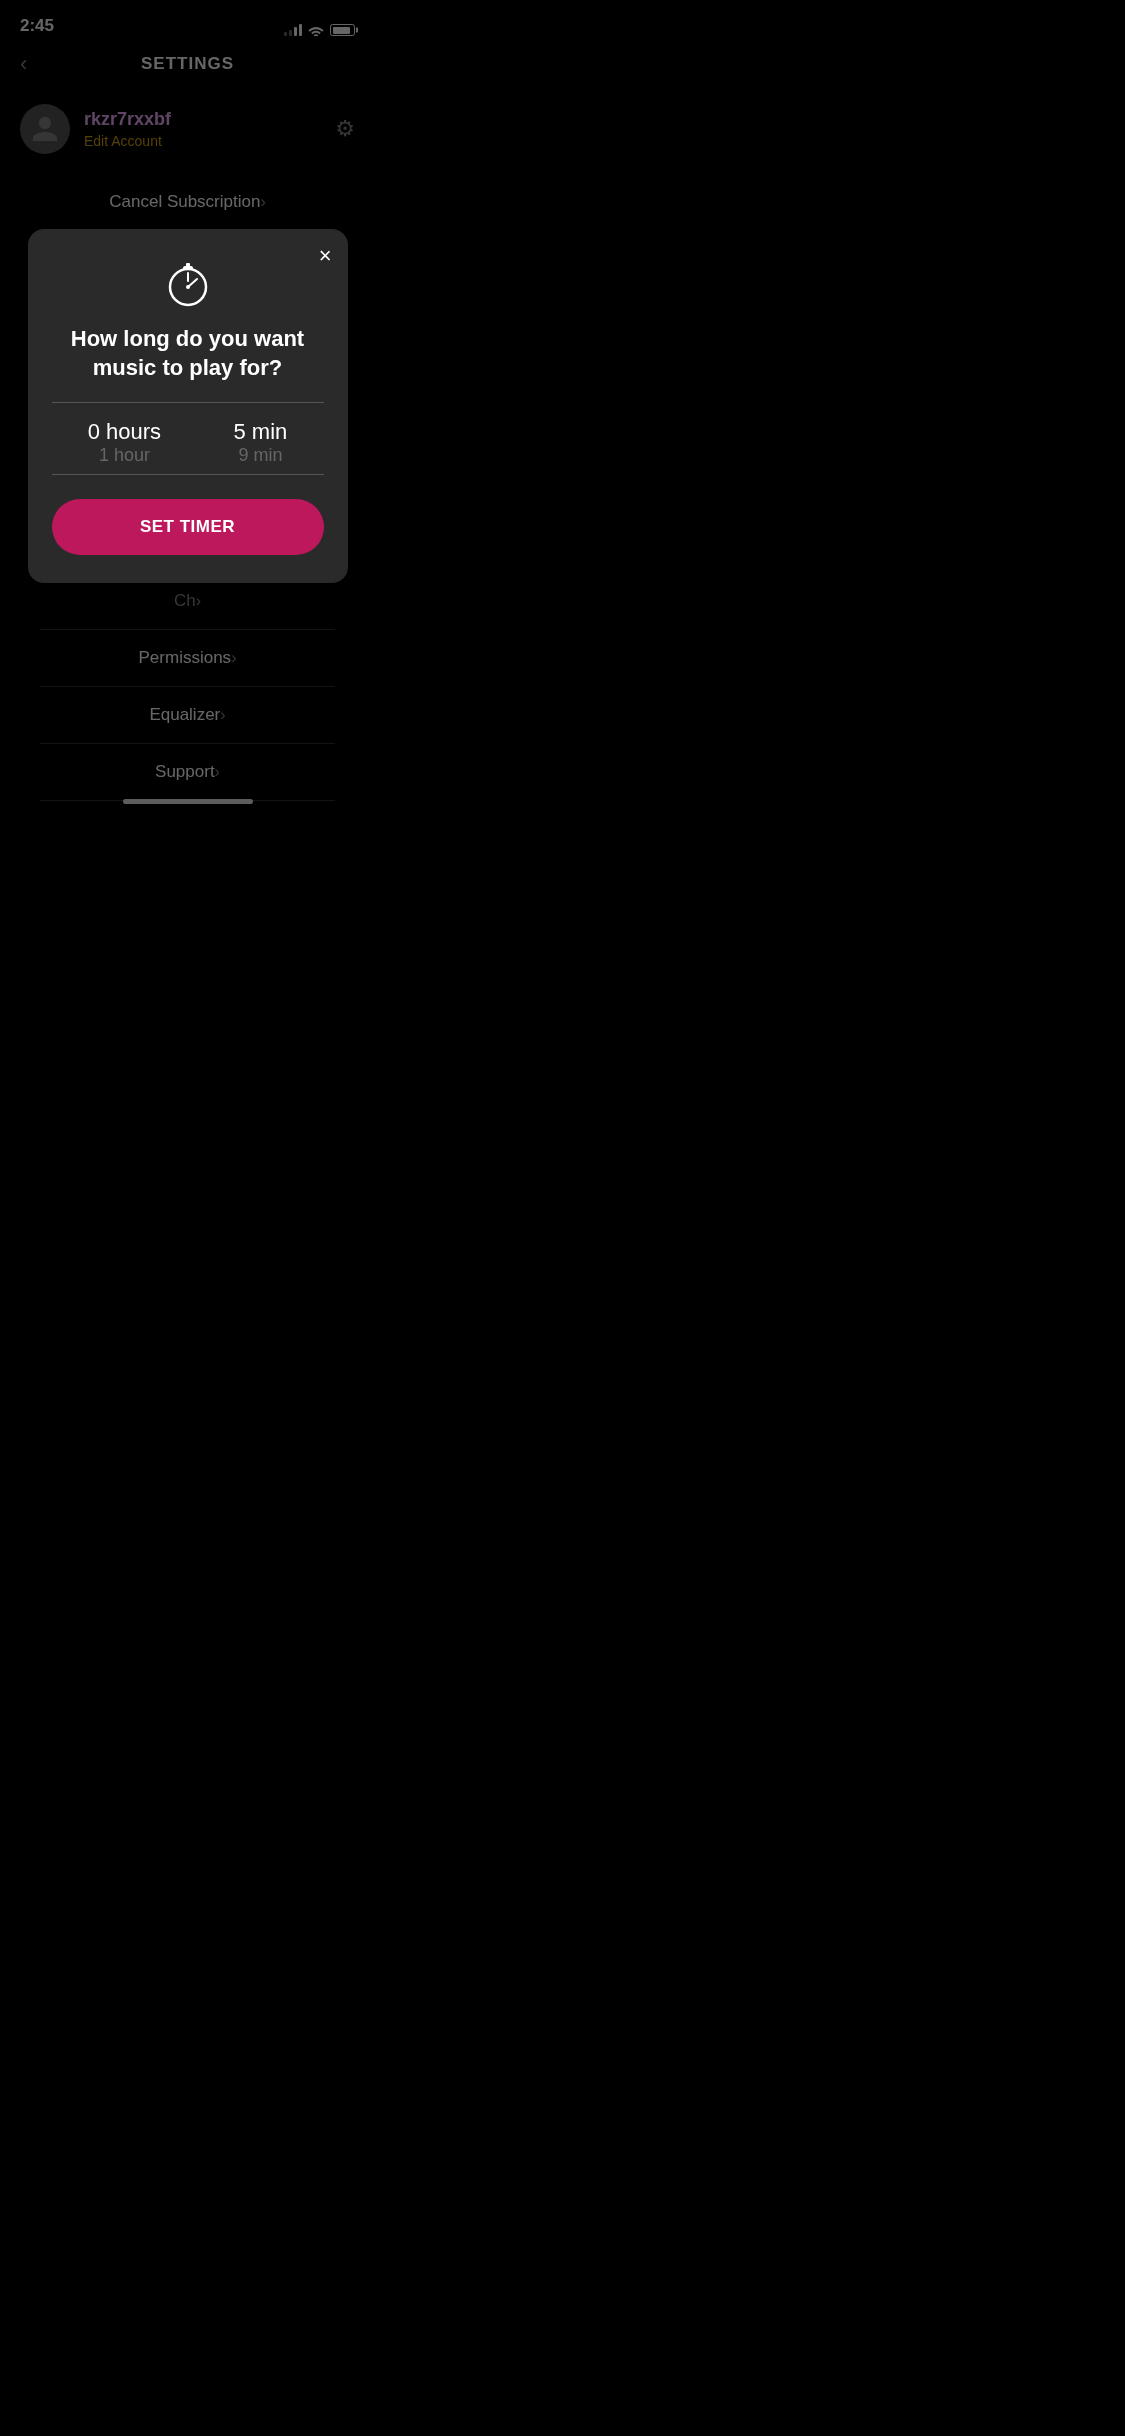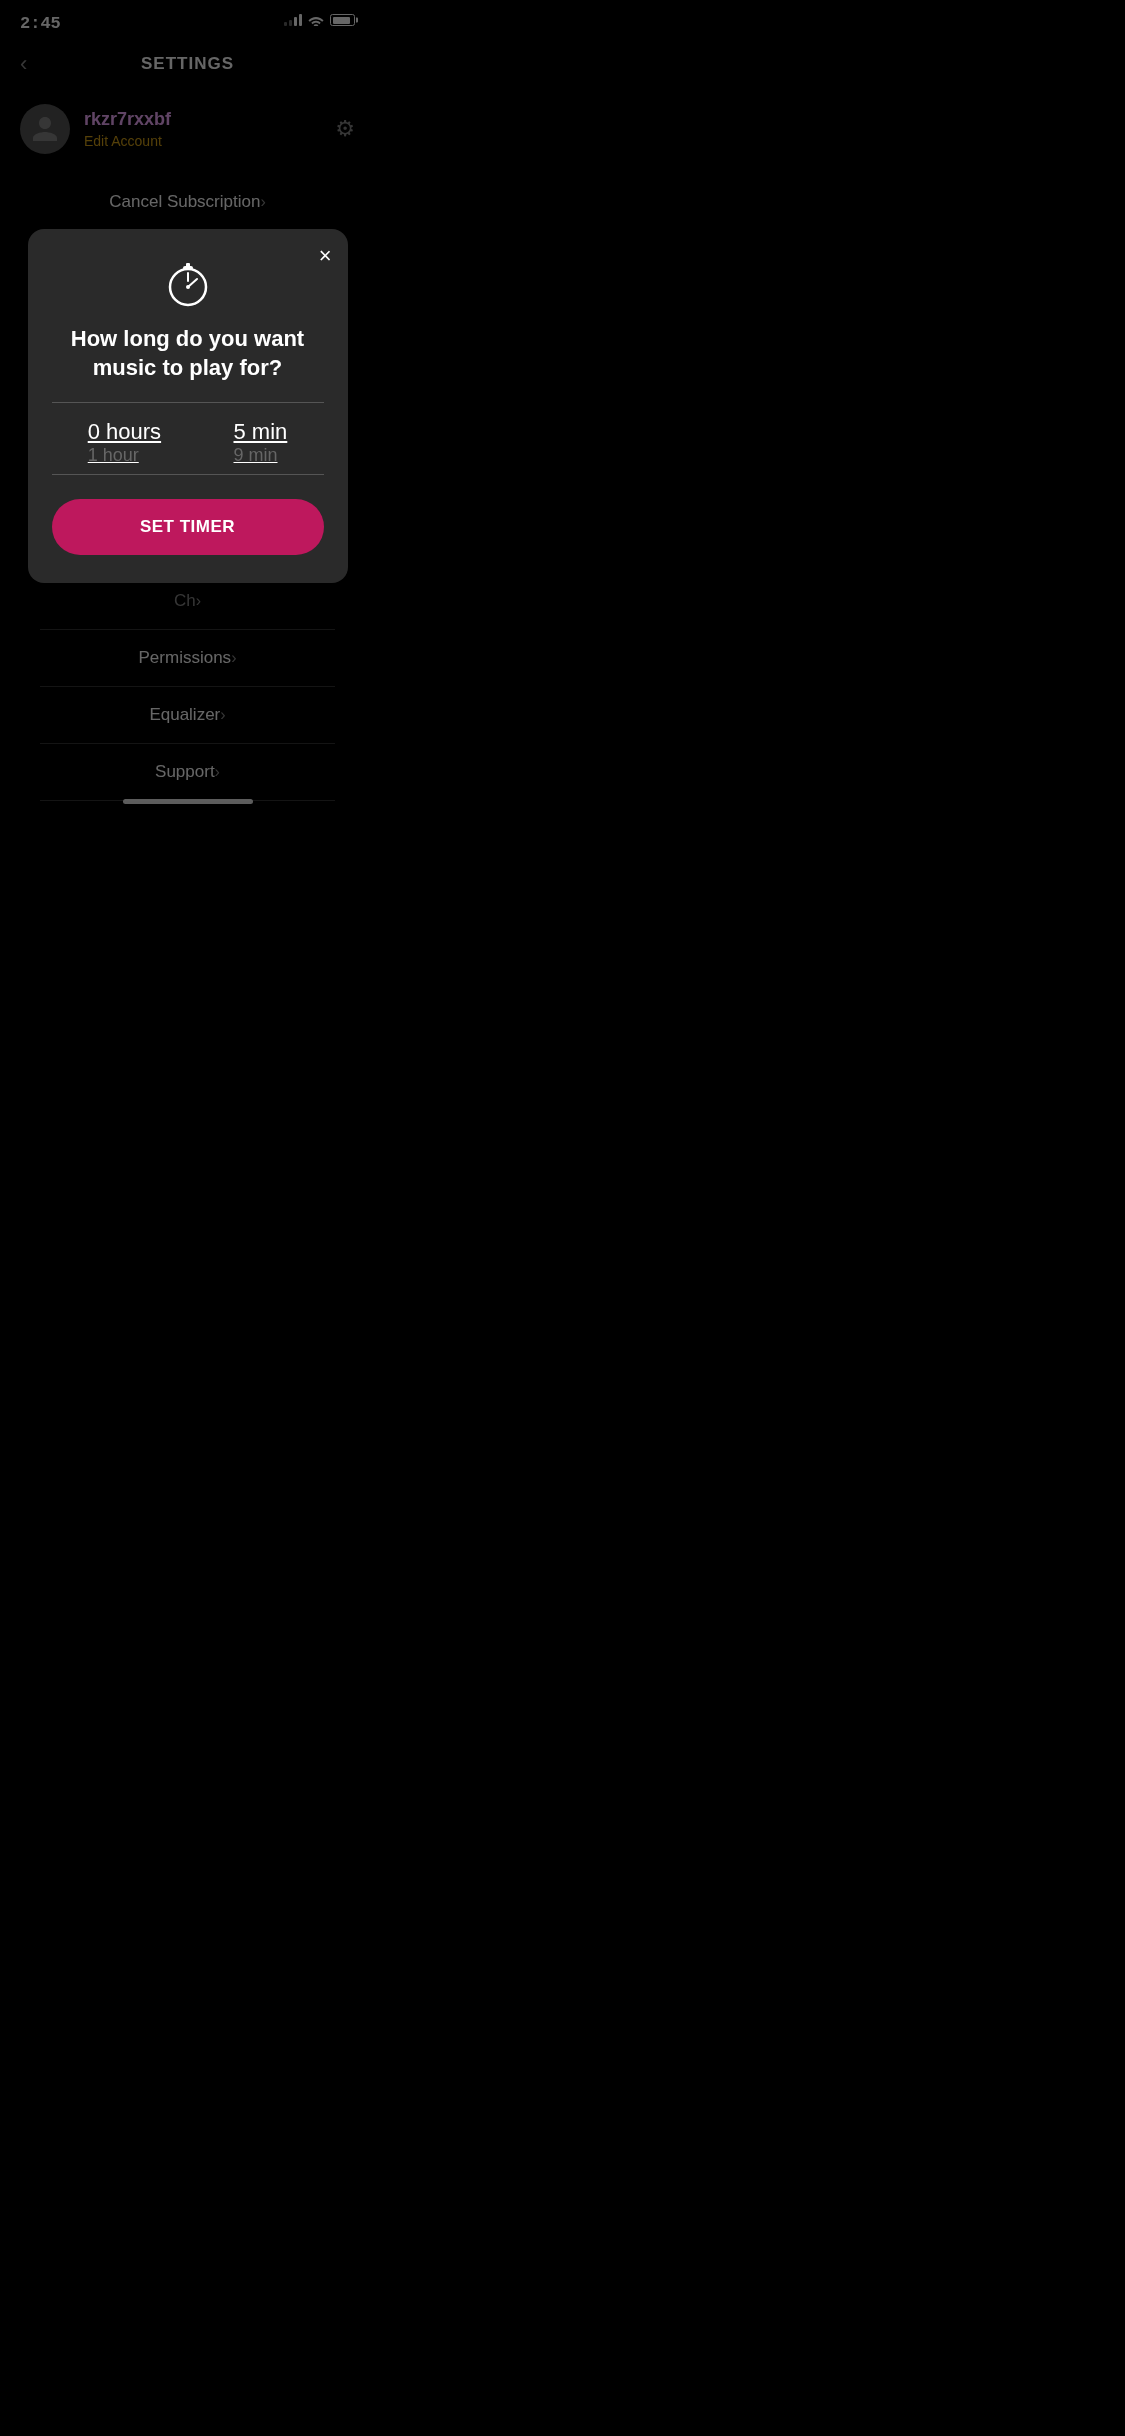"2:45" .status-bar { align-items: flex-start -> flex-end; font-family: Liberation Mono, monospace -> none }
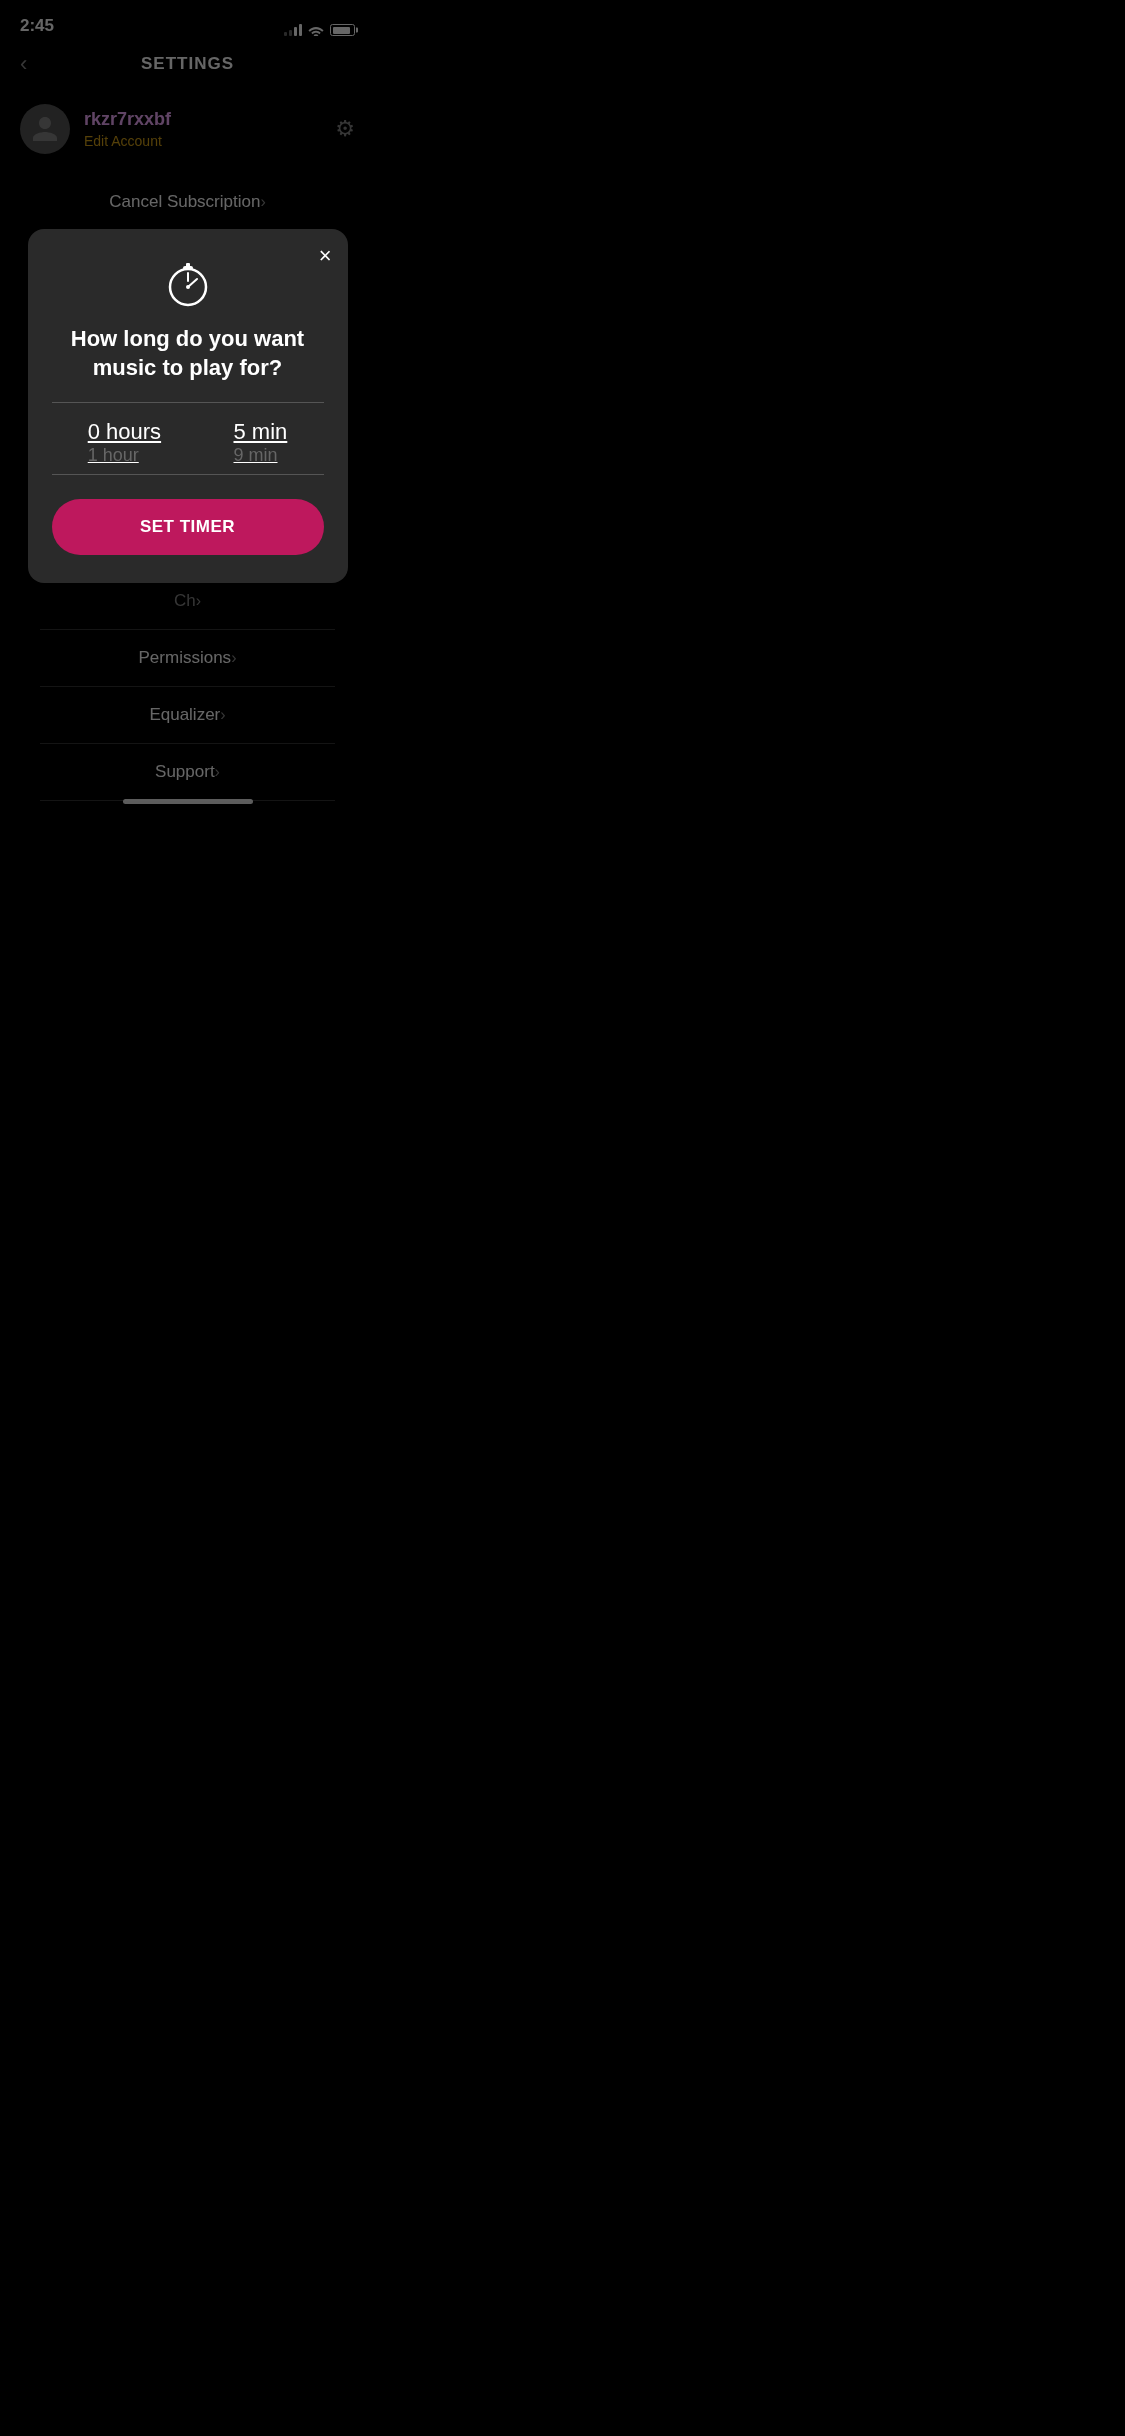"0 hours" .time-column { align-items: none -> center; text-decoration: underline -> none }
